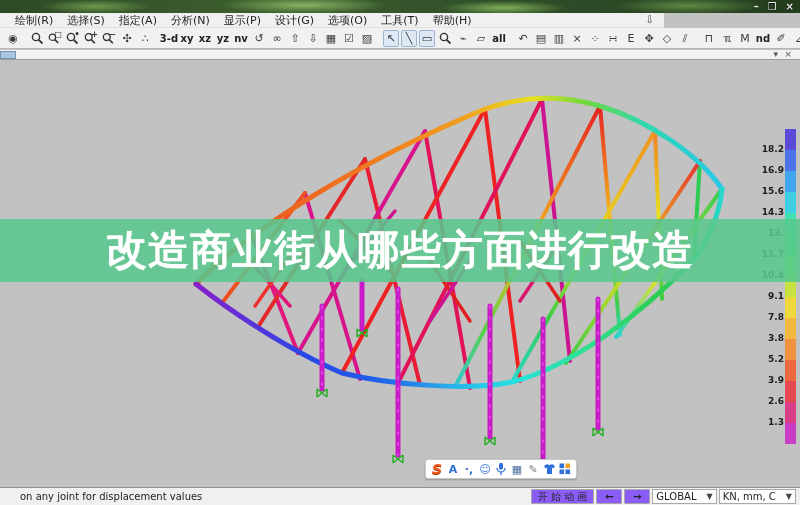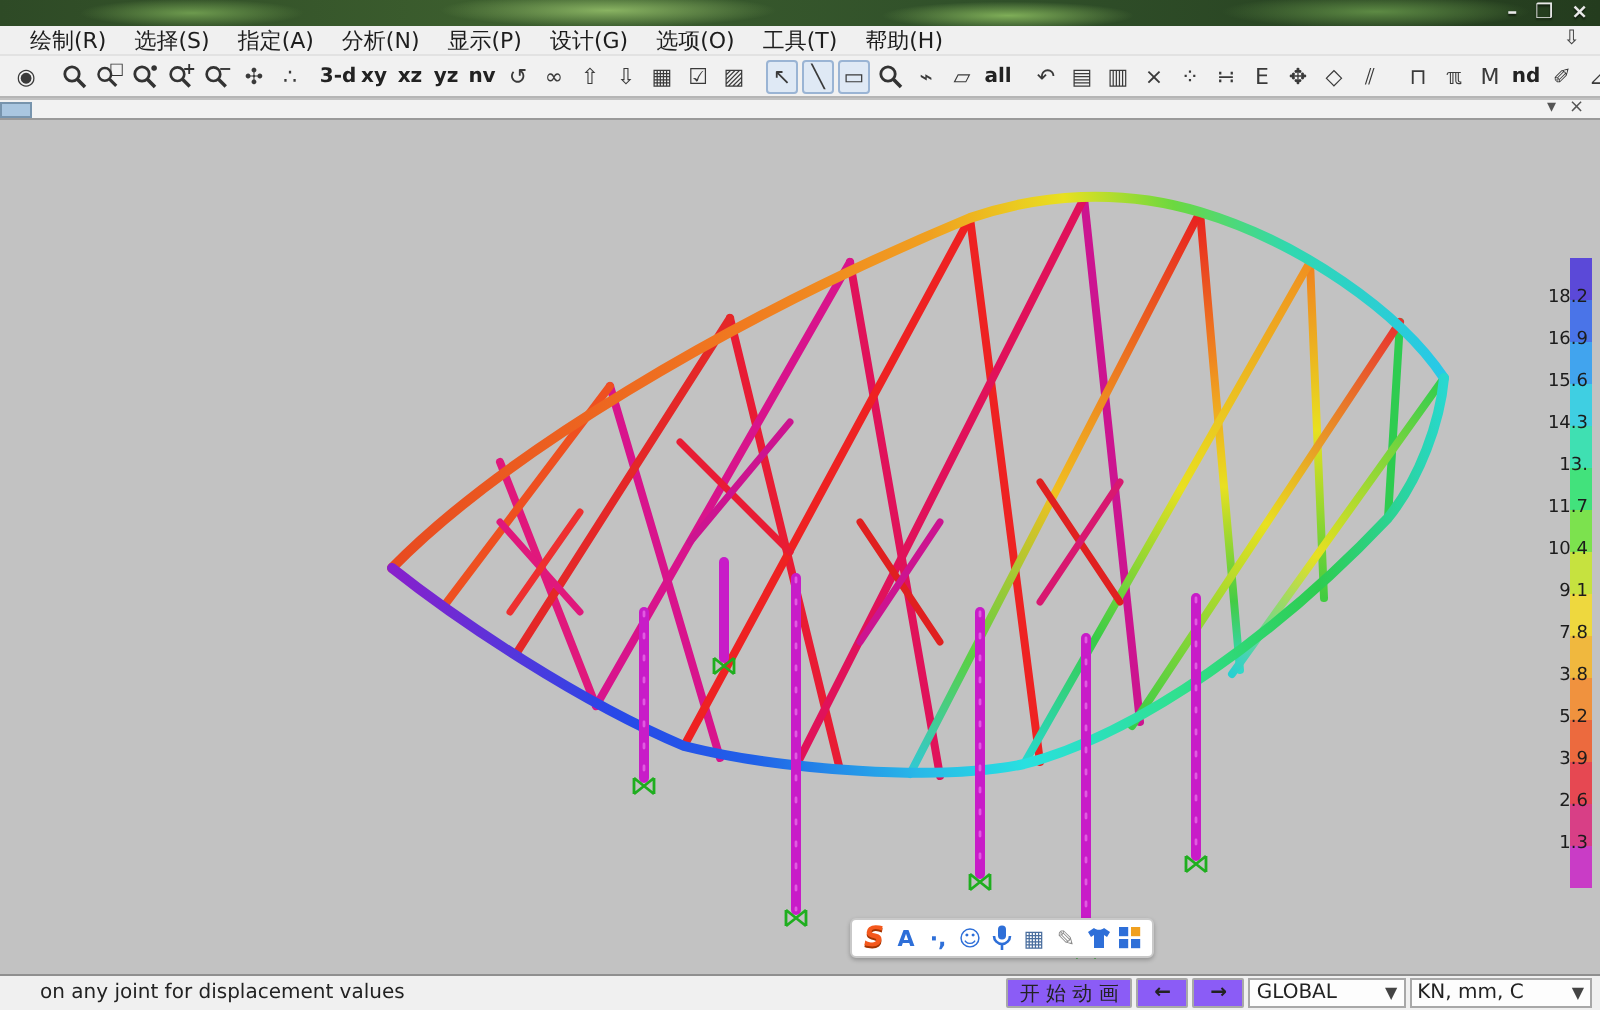"绘制(R)" #menubar { width: 800px -> 664px }
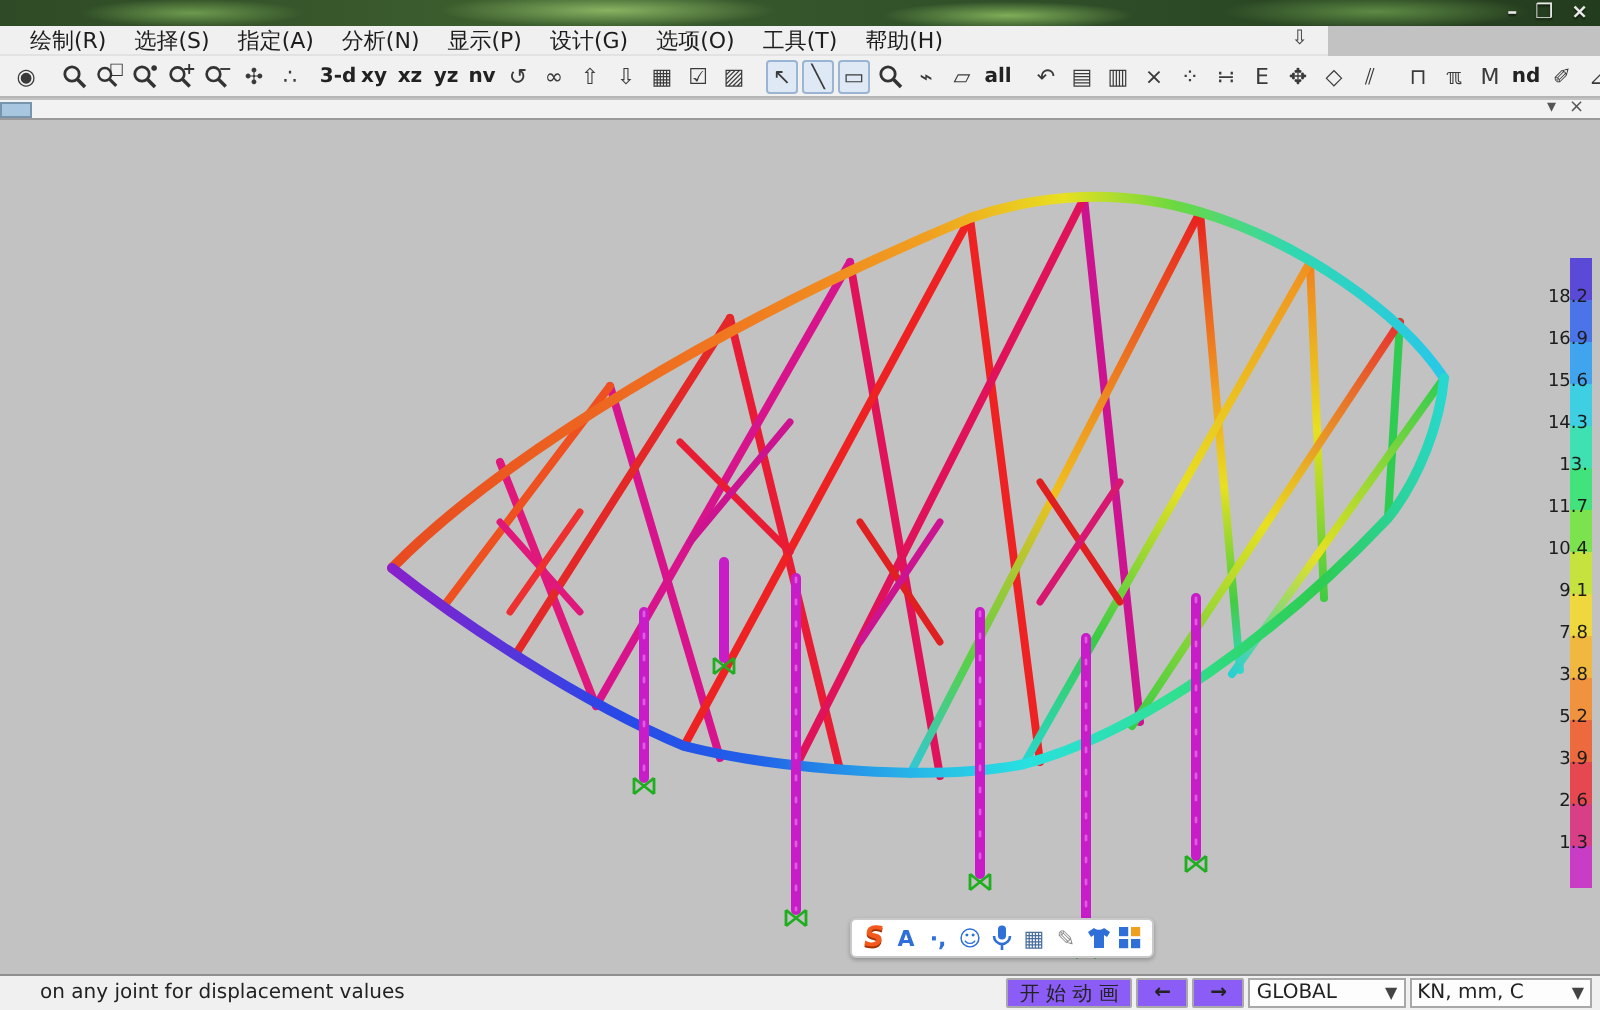"18.2" #legend-labels { font-weight: none -> bold; right: 6px -> 16px }
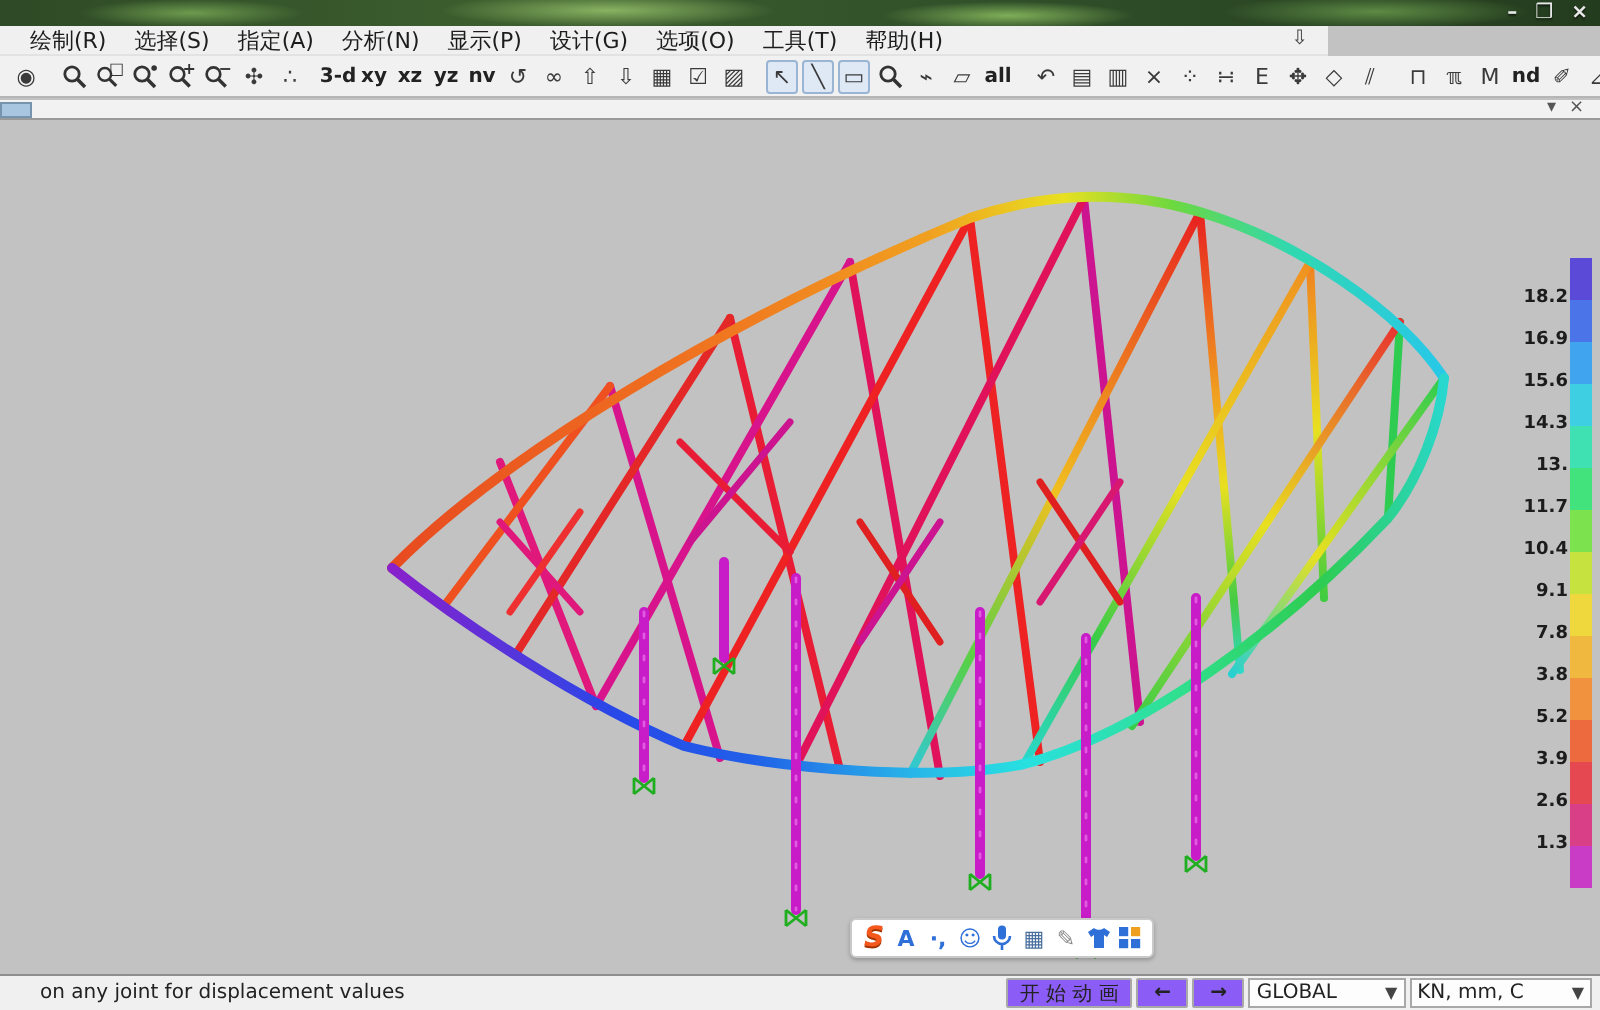"改造商业街从哪些方面进行改造" div { html: none -> <div> <span>改造商业街从哪些方面进行改造</span> </div> }
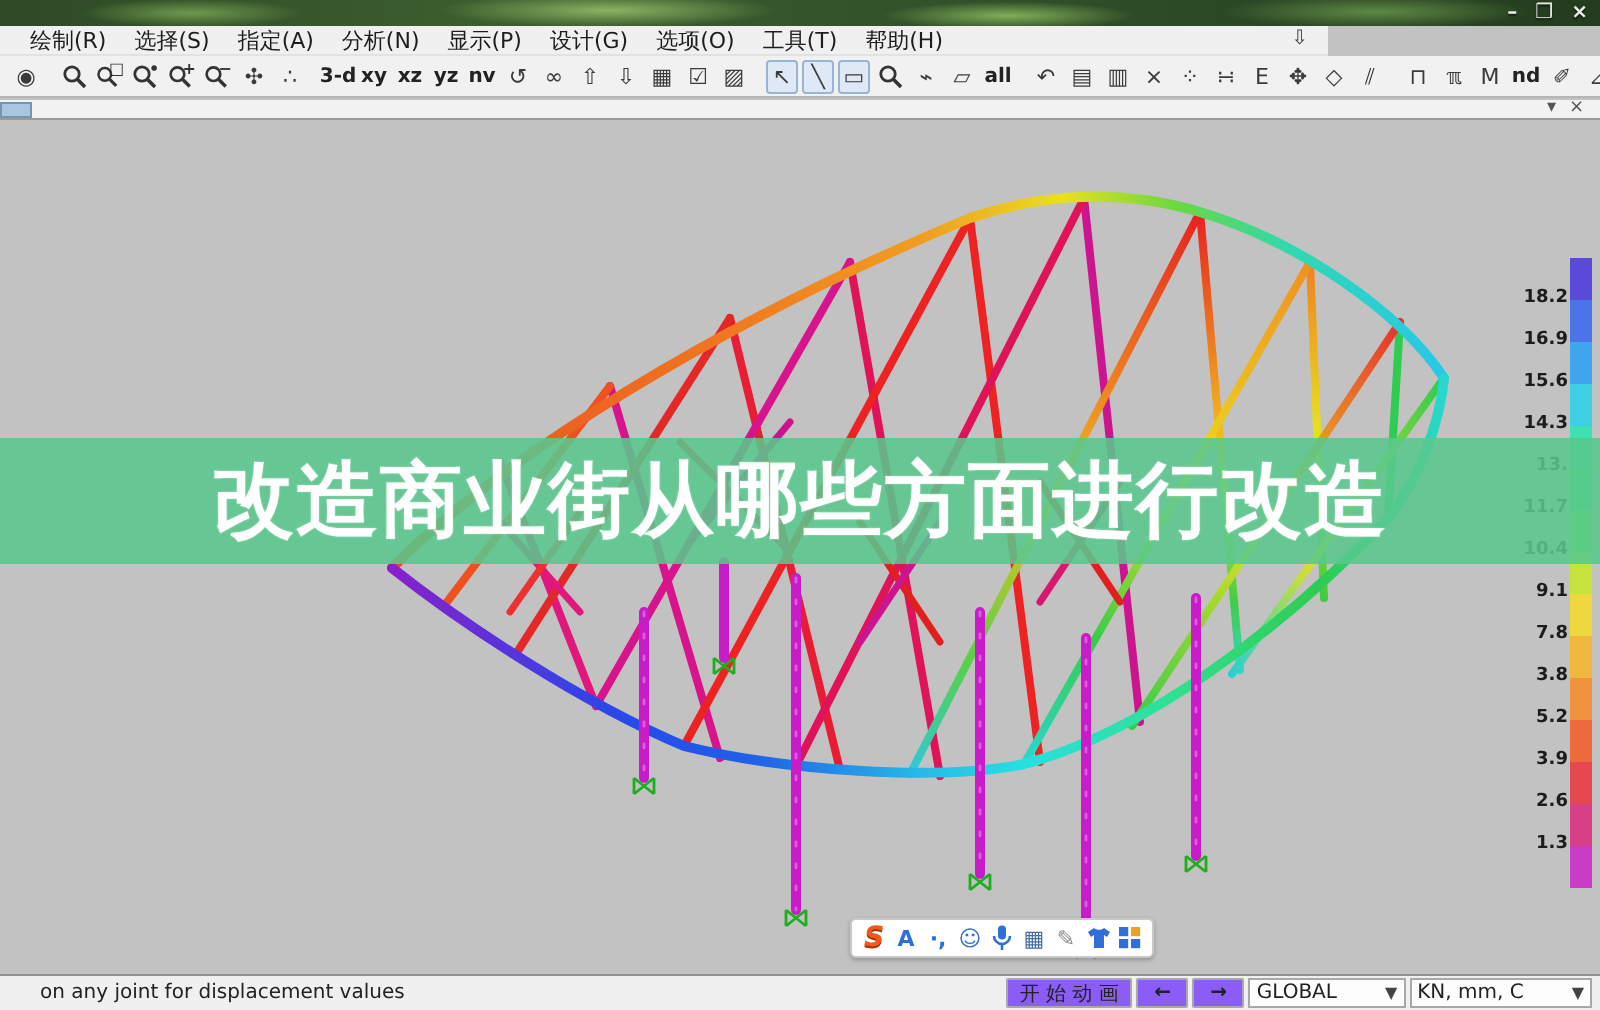"GLOBAL" .sb-dd { gap: 24px -> 10px }
